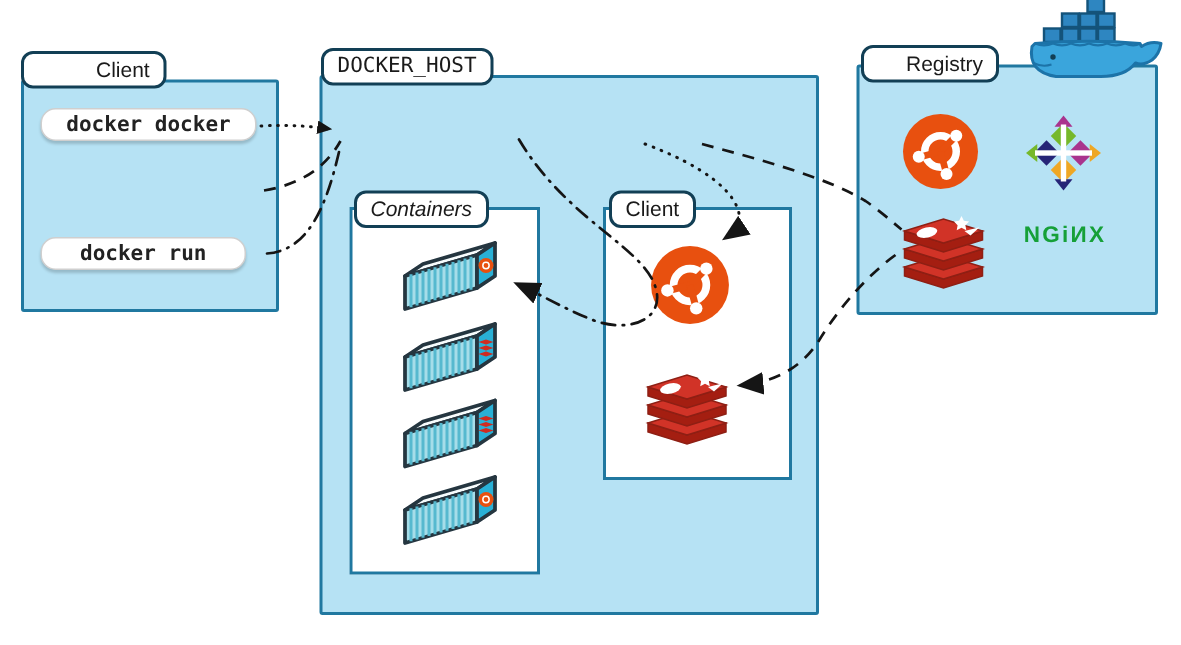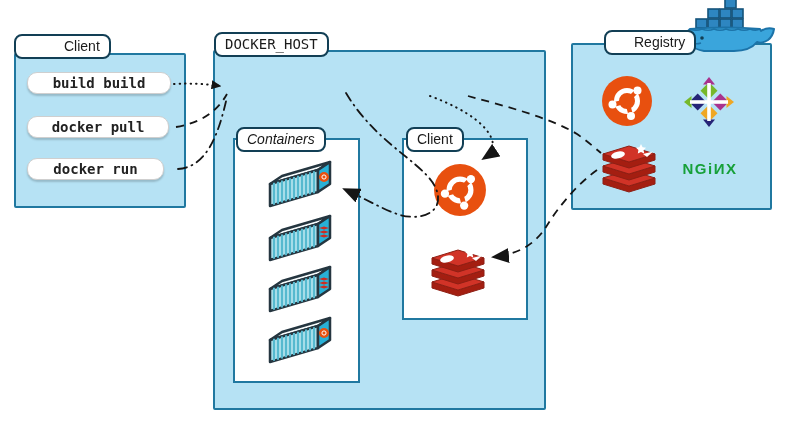"Registry" div.tab { left: 604px -> 574px }
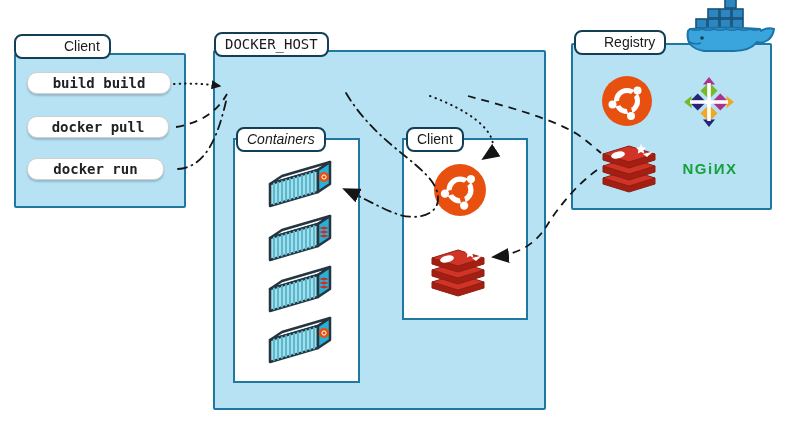"build build" div.pill { text: build build -> docker docker }
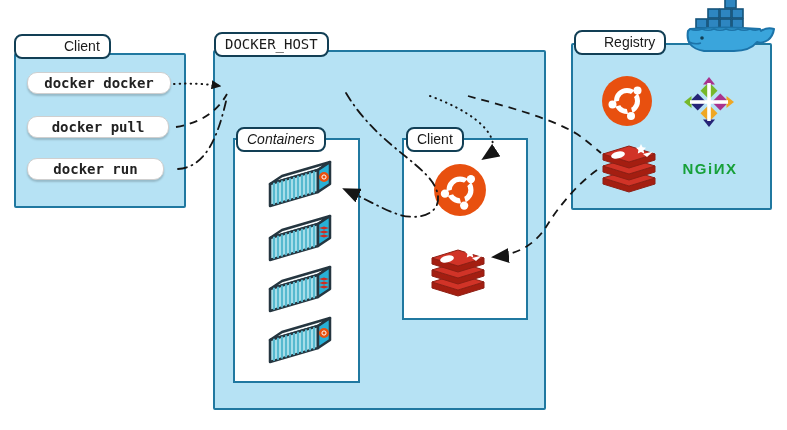"docker pull" div.pill { html: <div>docker pull</div> -> none }
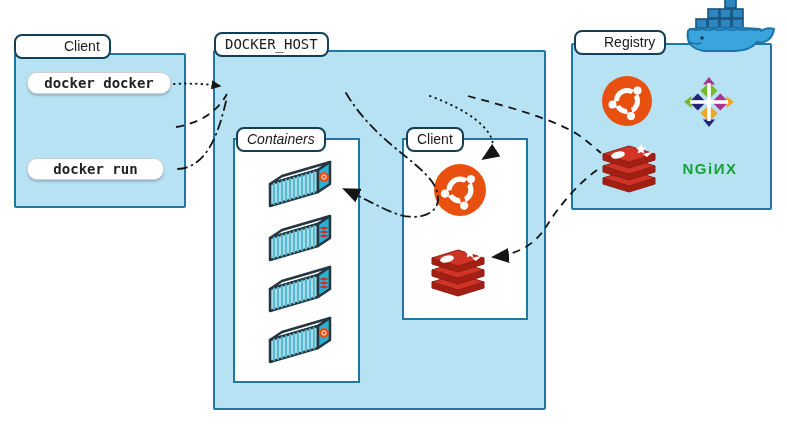"NGiИX" div.nginx { top: 160px -> 148px }
